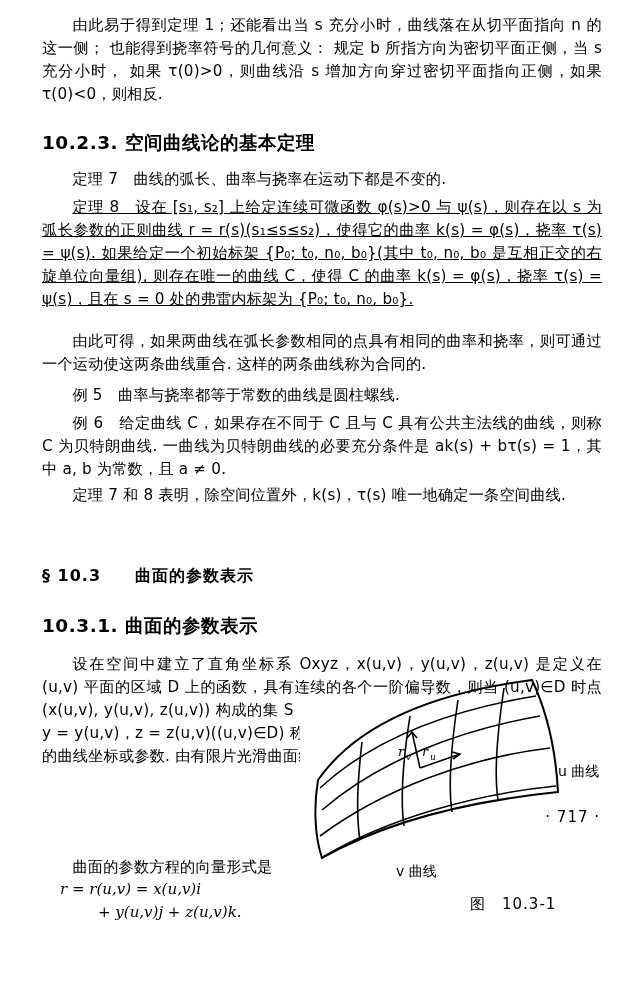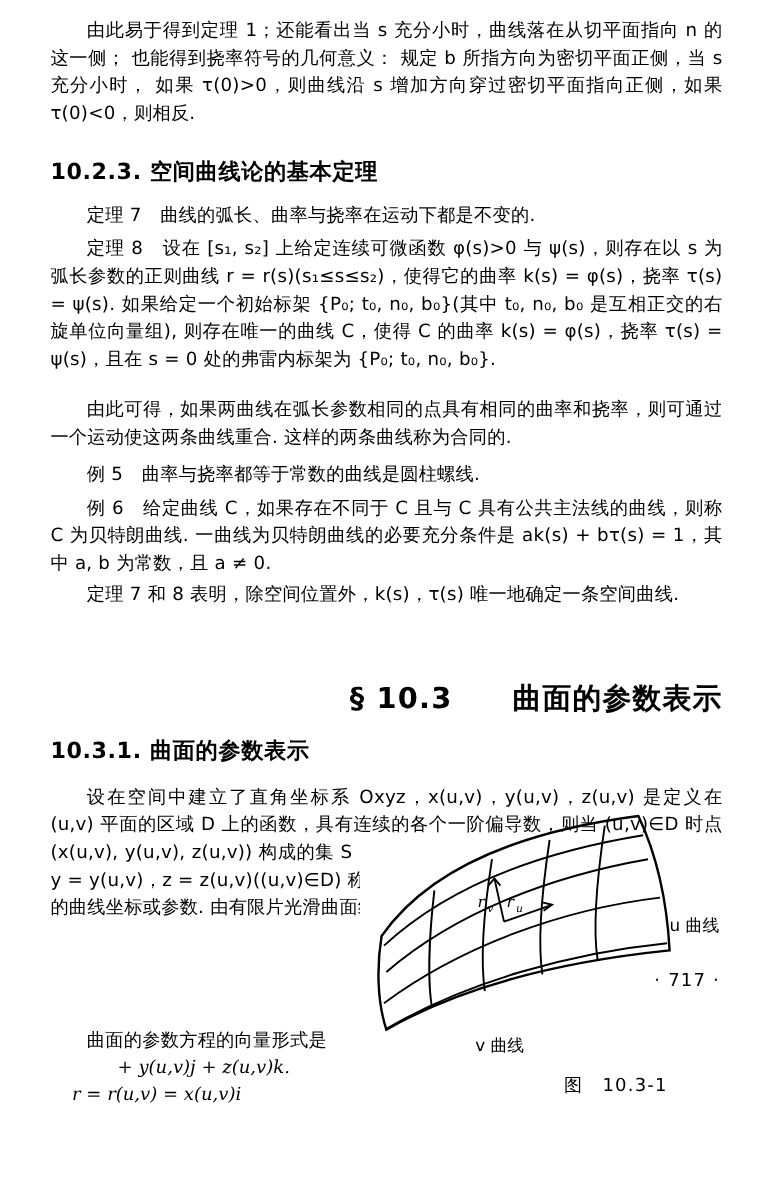"定理 8 设在 [s₁, s₂]" div.fullw { text-decoration: none -> underline }
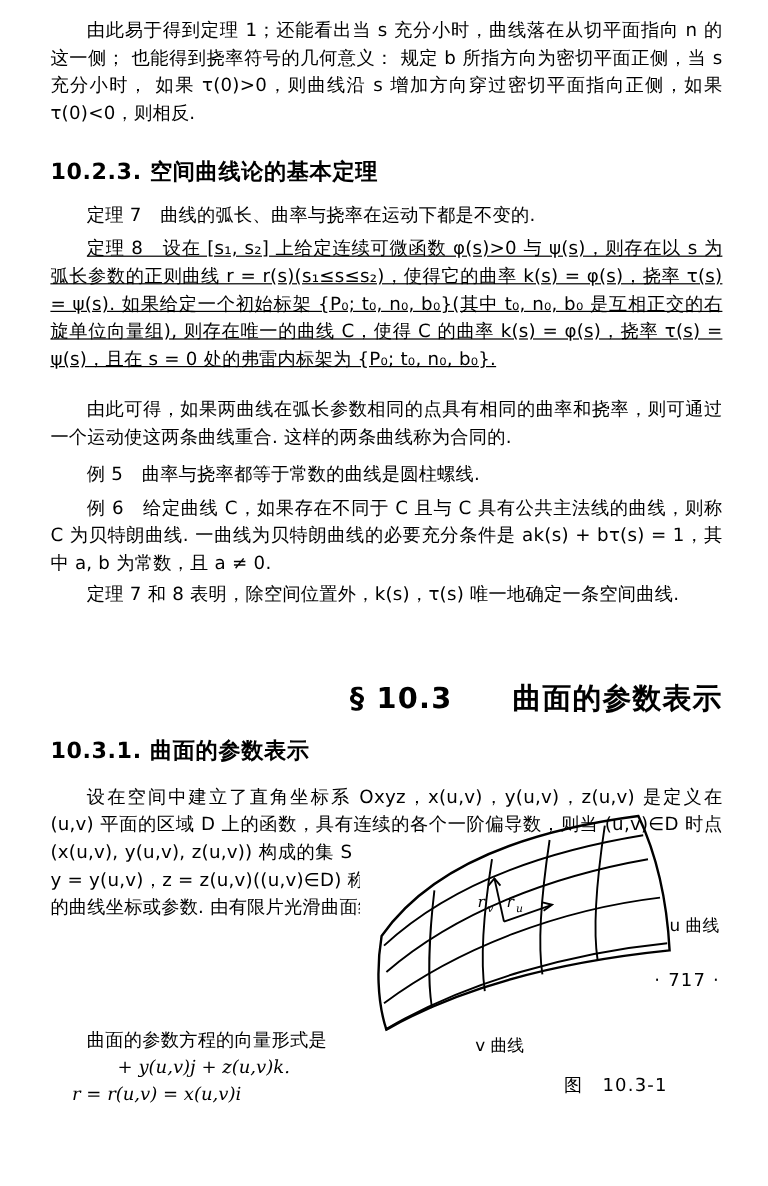"§ 10.3 曲面的参数表示" .h-chapter { font-size: 24px -> 16px; text-align: right -> left }
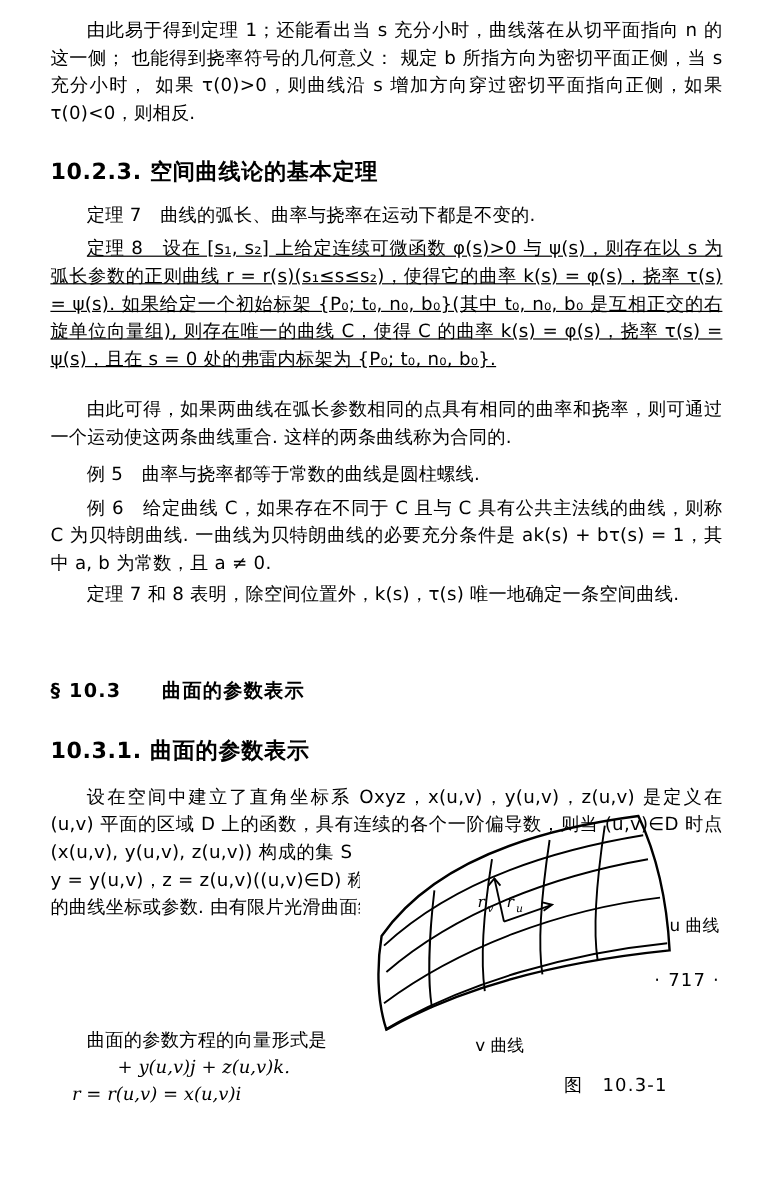"+ y(u,v)j + z(u,v)k." div.eqline { order: before "r = r(u,v) = x(u,v)i" -> after "r = r(u,v) = x(u,v)i" }
